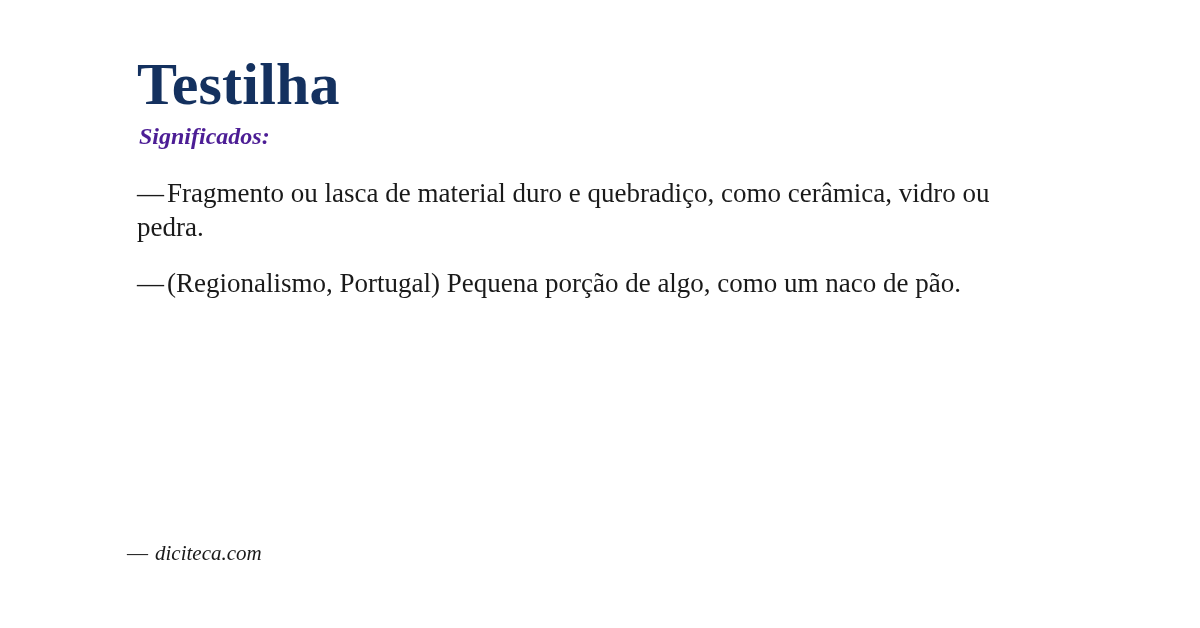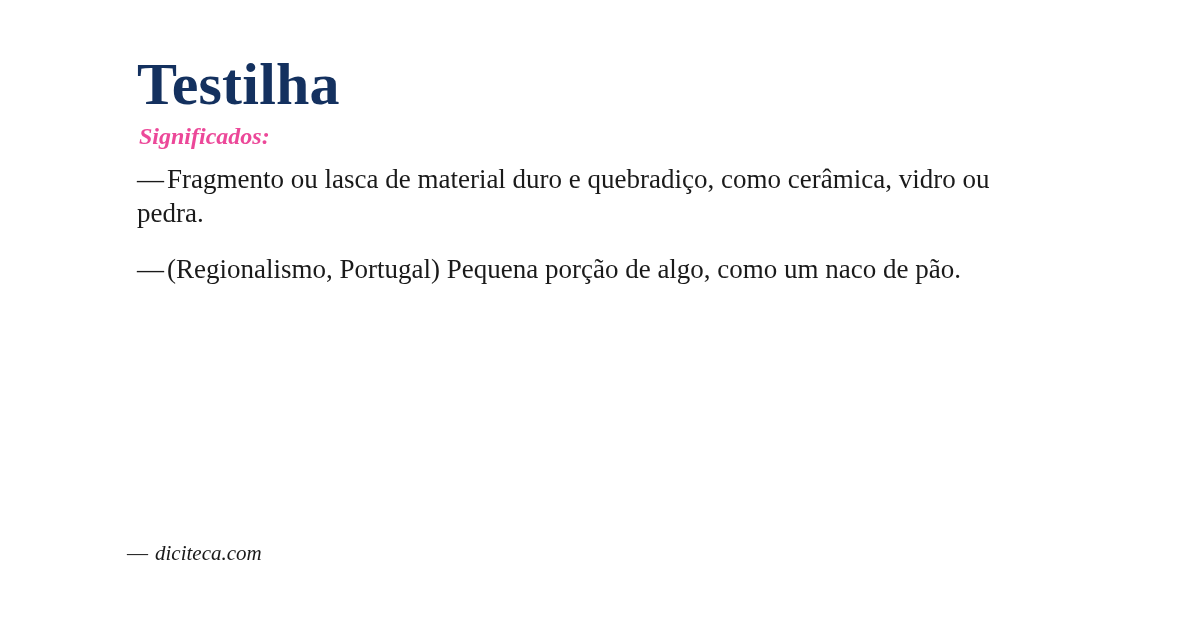"Significados:" .subtitle { color: #ec4899 -> #4c1d95 }
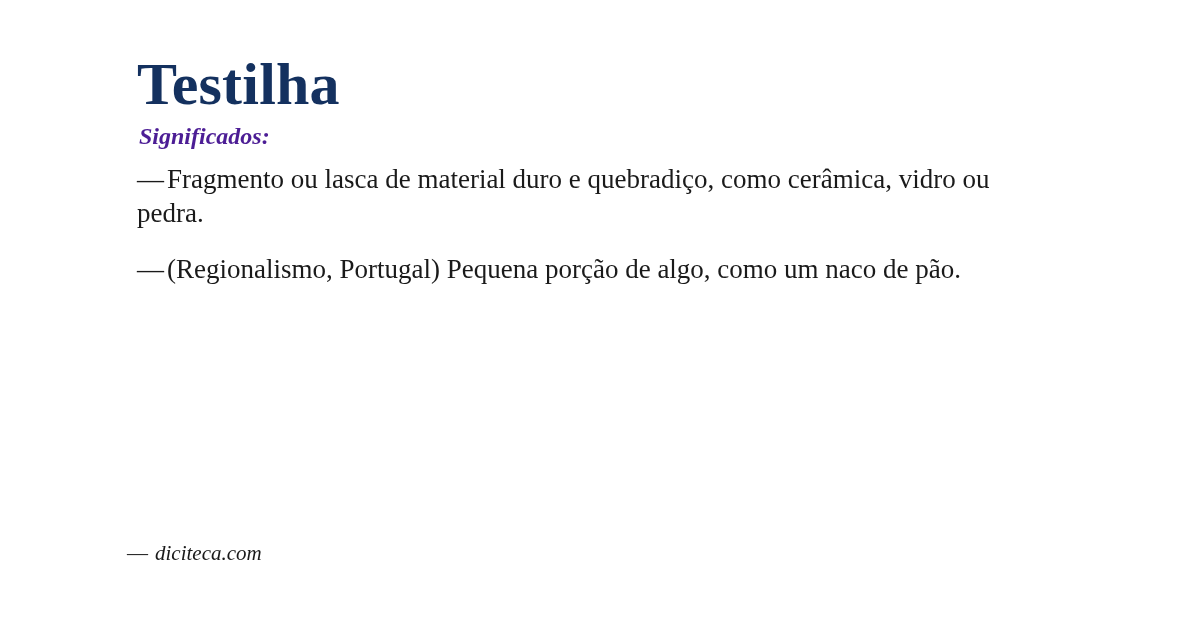"—Fragmento ou lasca de material" .senses { margin-top: 12px -> 26px }
